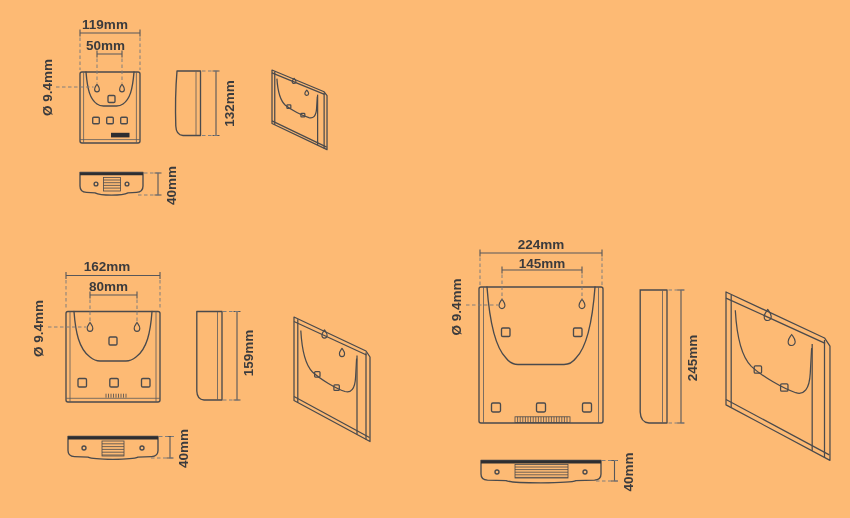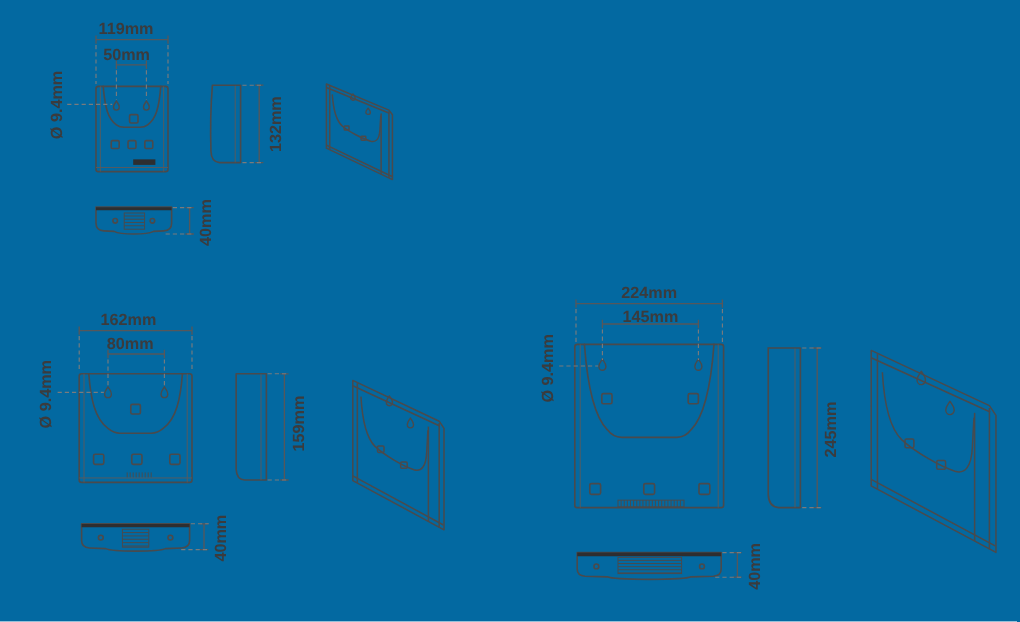"119mm" .page { background: #0369a1 -> #fdba74 }
